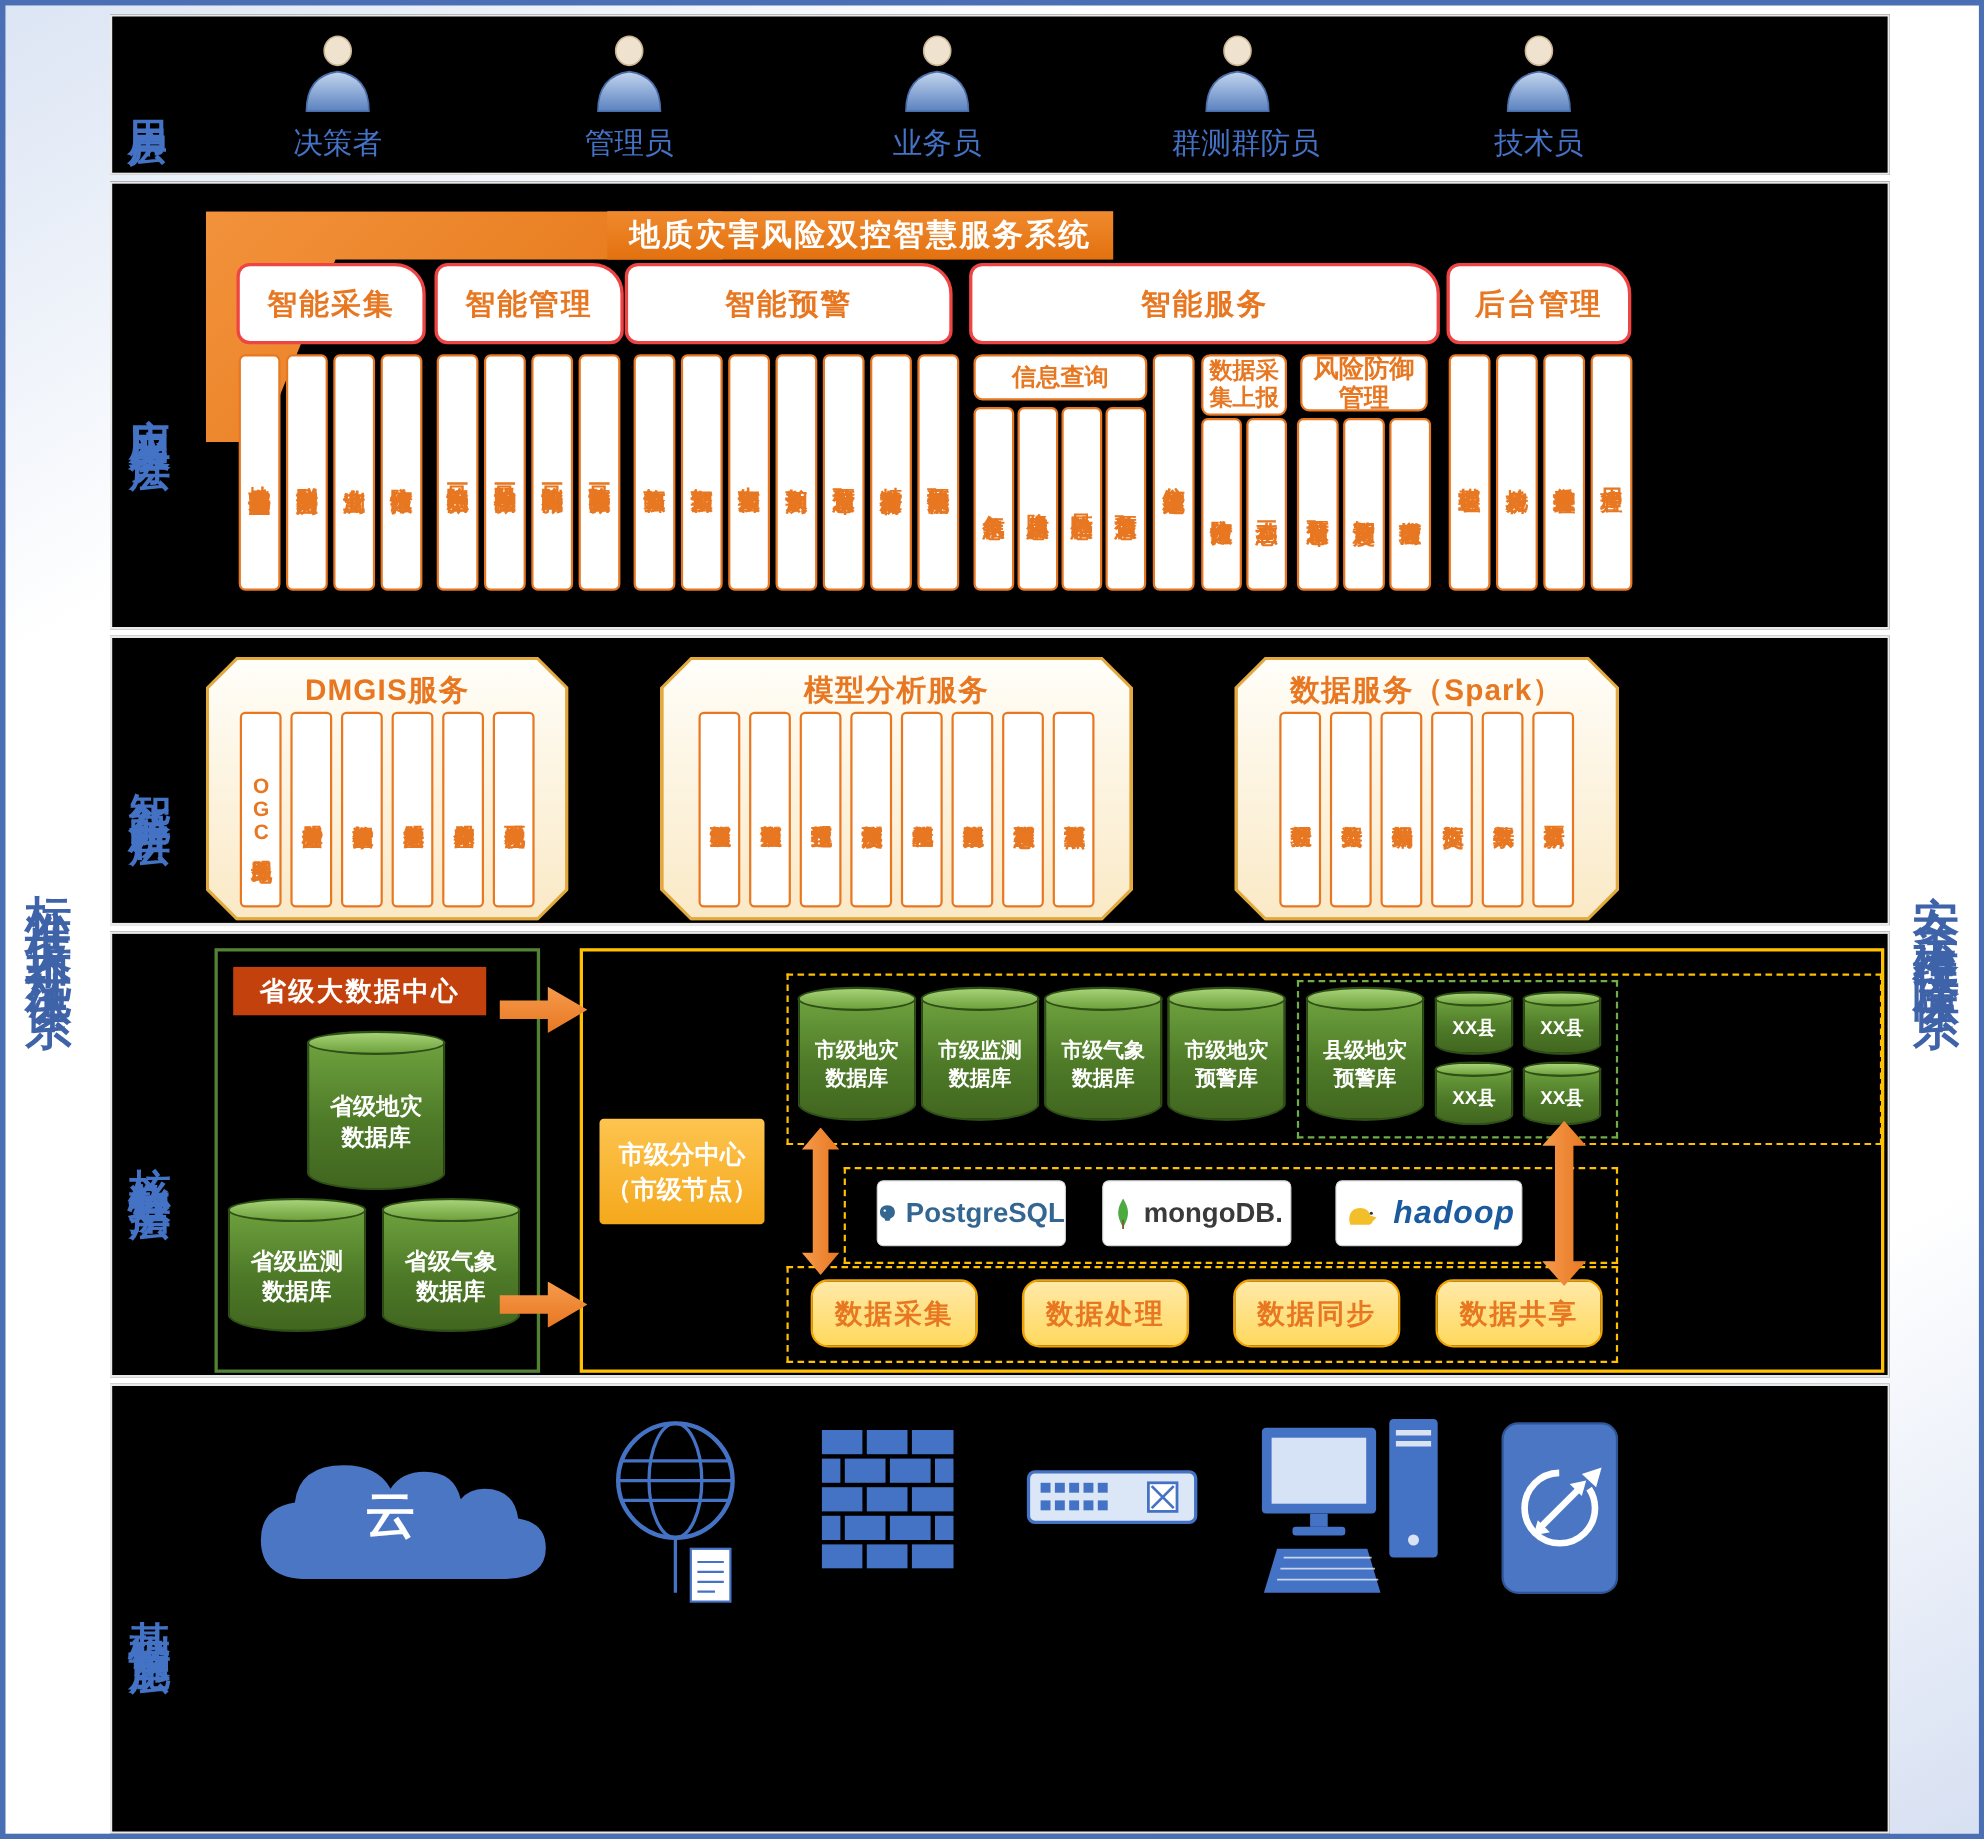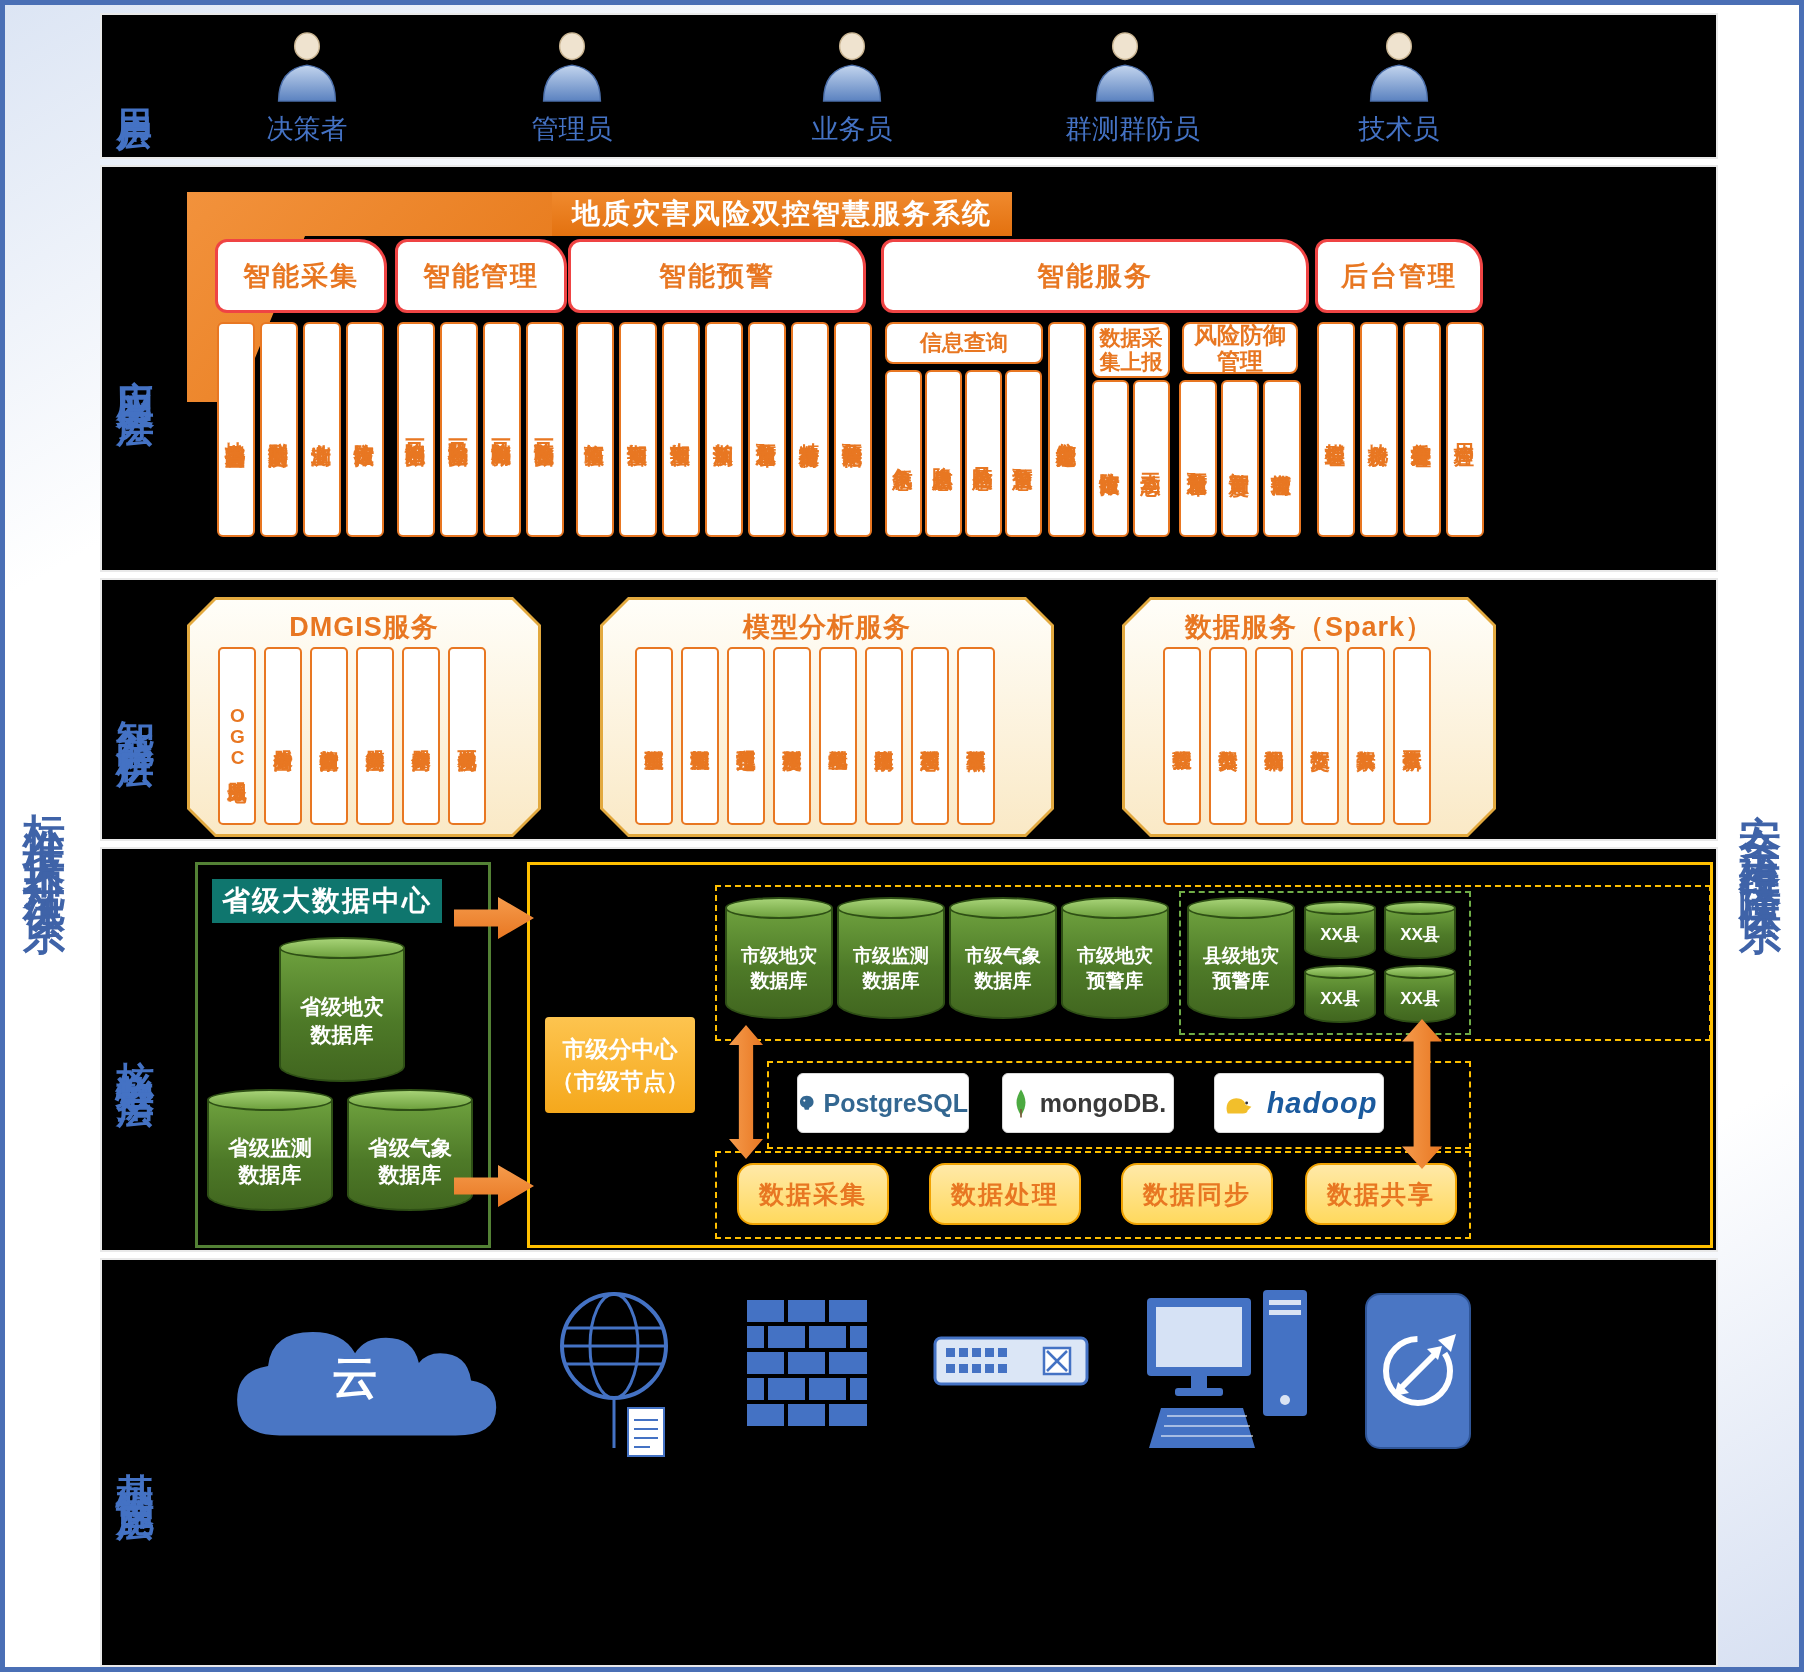"DMGIS服务" .oct { padding-left: 24px -> none }
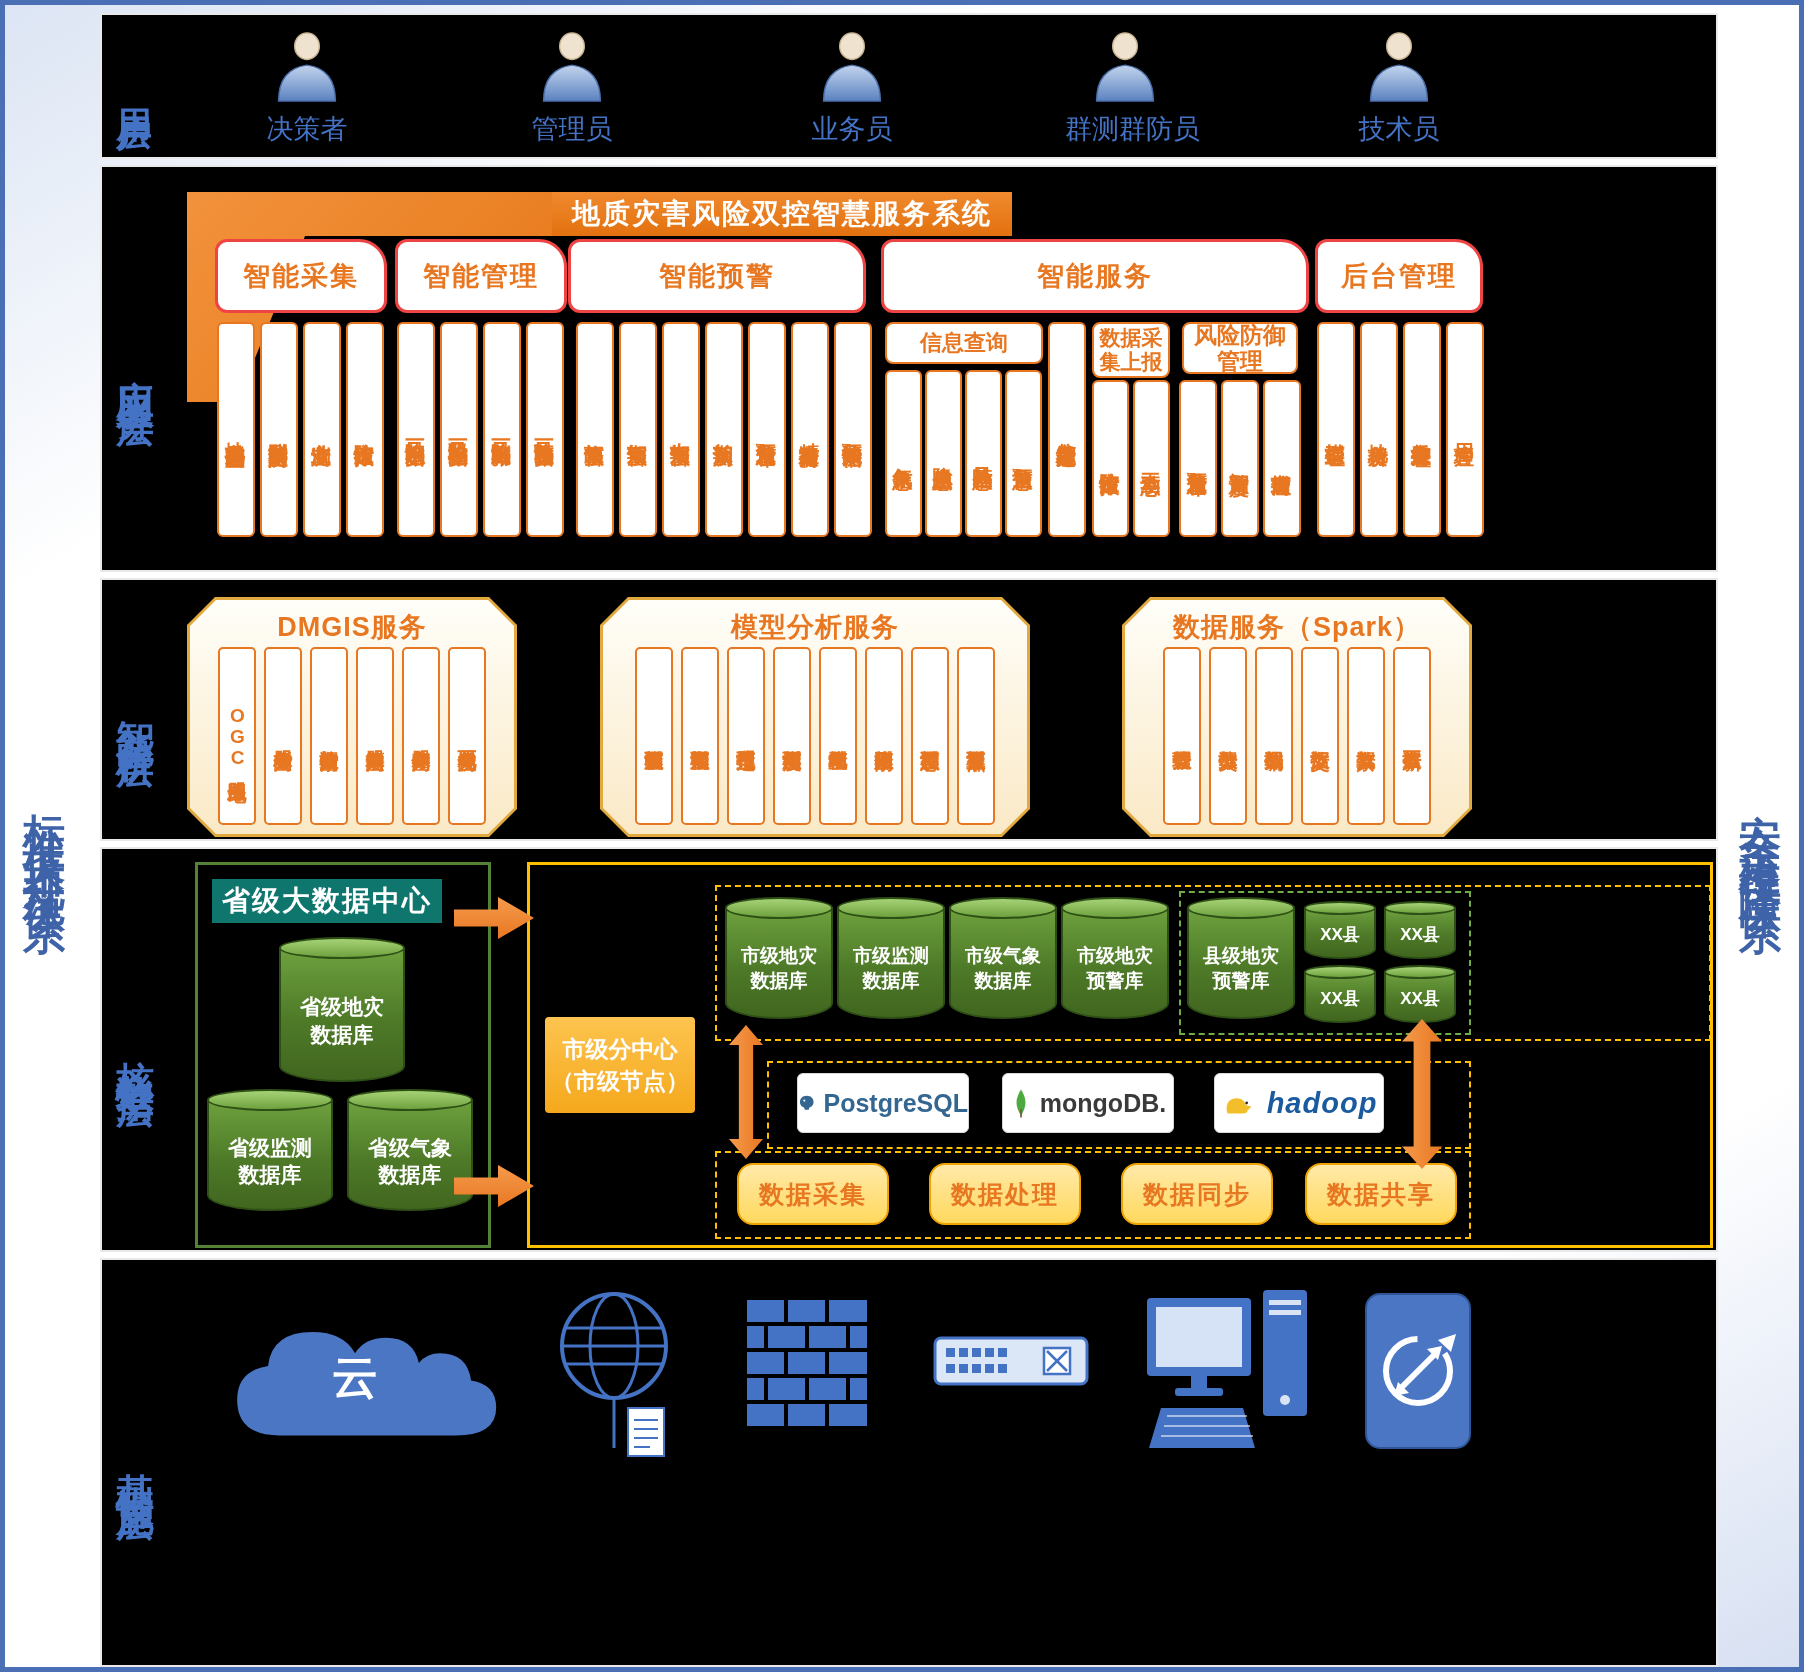"省级大数据中心" .prov-hdr { background: #0f766e -> #c2410c; font-size: 28px -> 24px }
